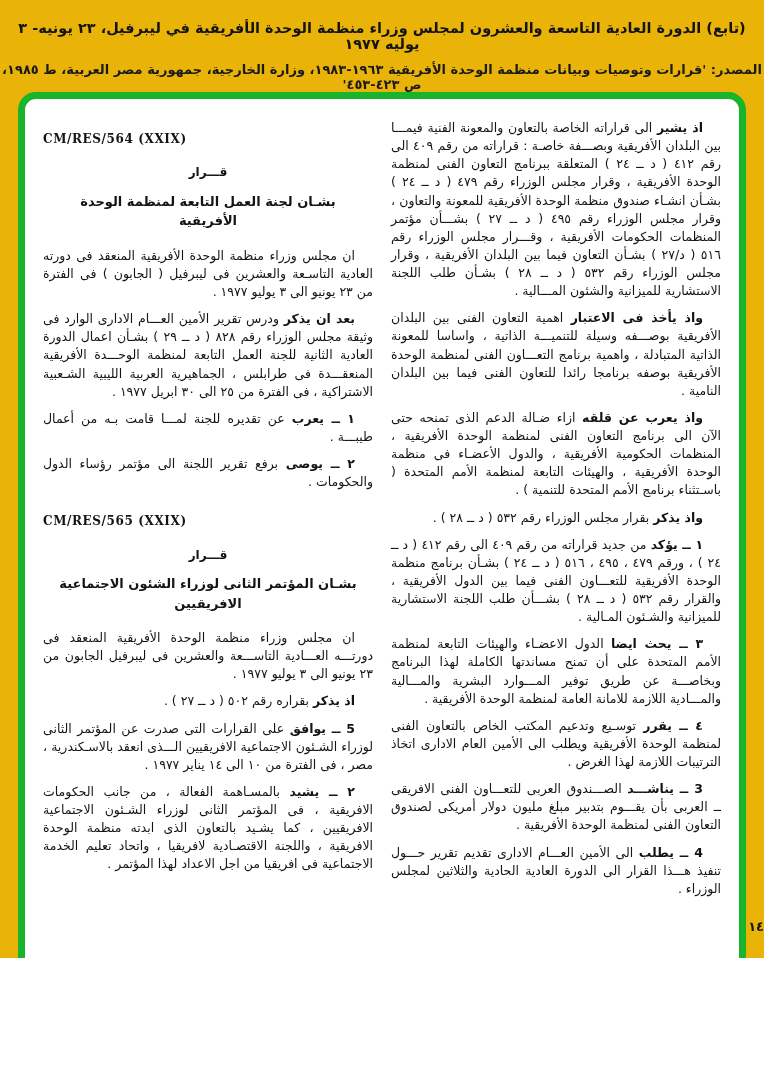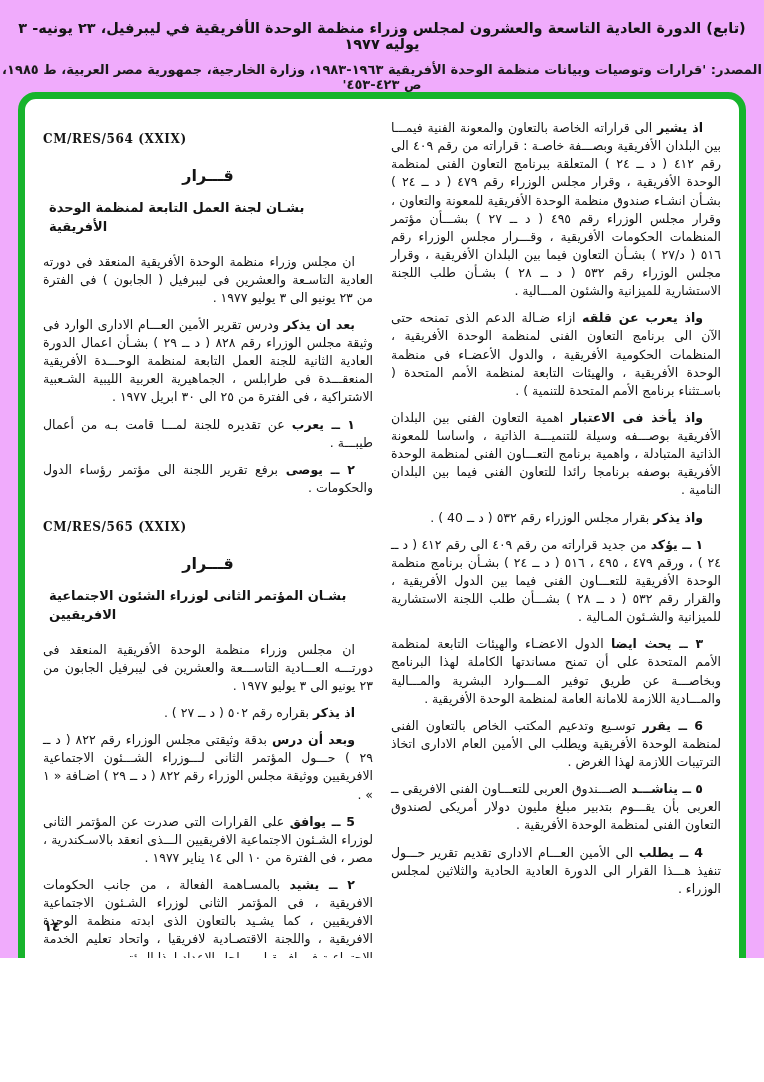"(تابع) الدورة العادية التاسعة والعشرون" .page { background: #f0abfc -> #eab308 }
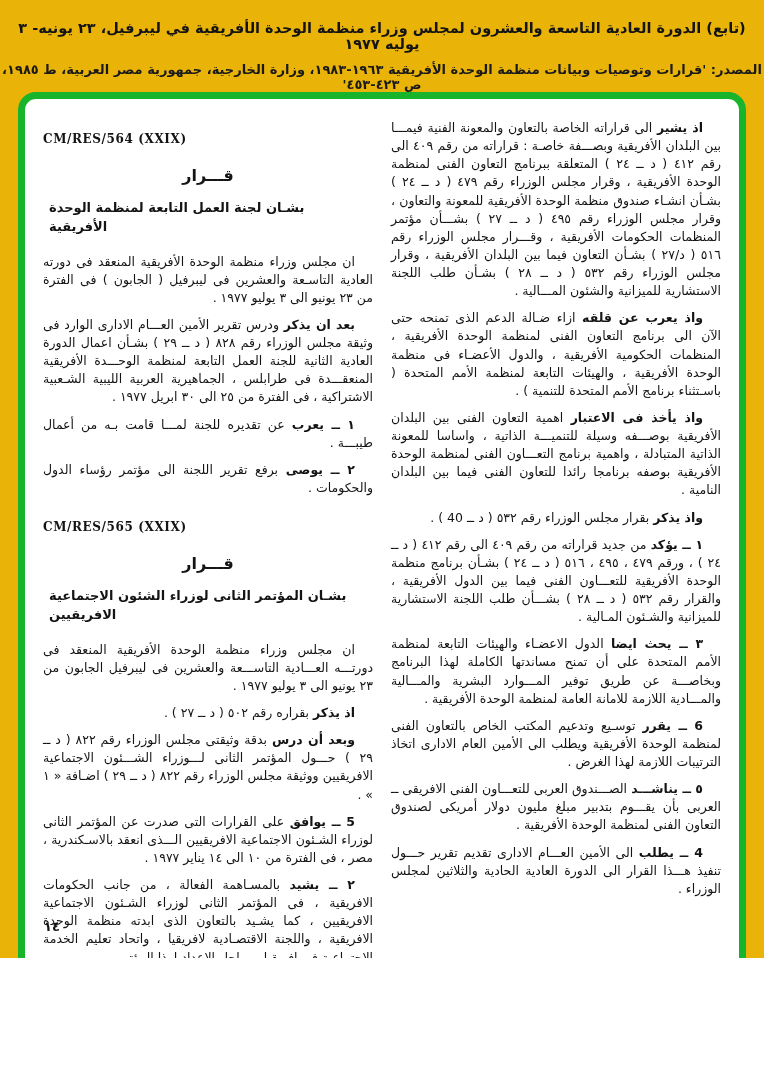"قـــرار" .res-title { font-size: 16px -> 12px }
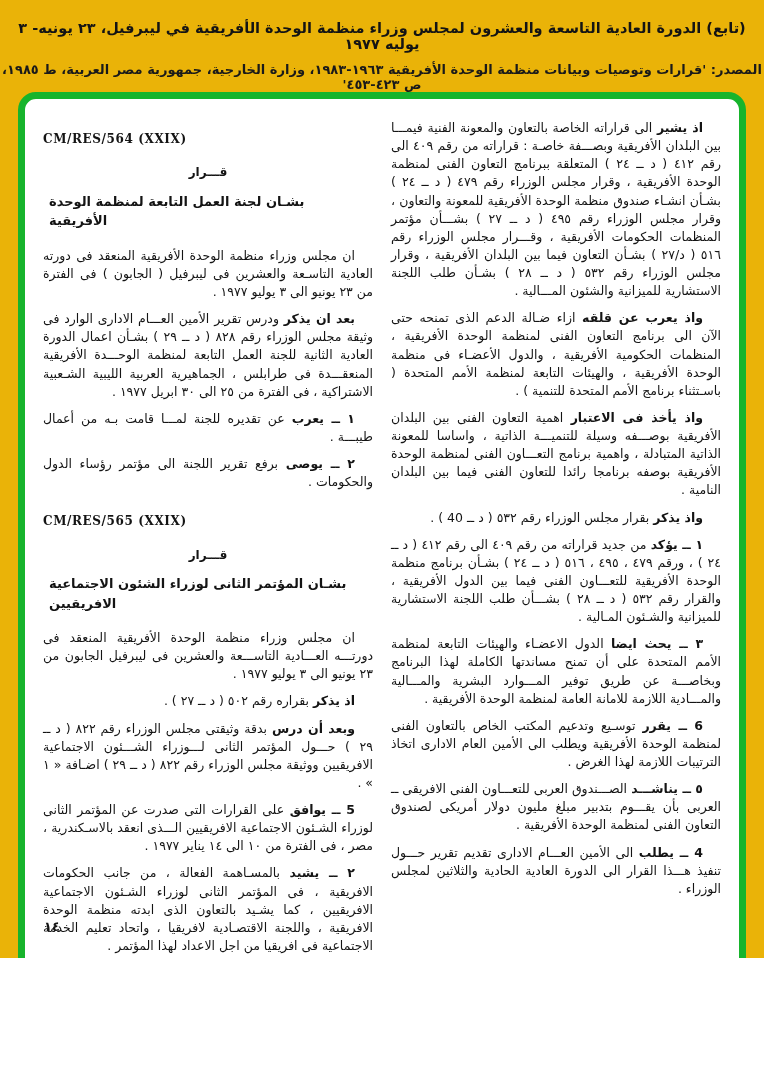"بشـان لجنة العمل التابعة لمنظمة" .res-subtitle { text-align: left -> center }
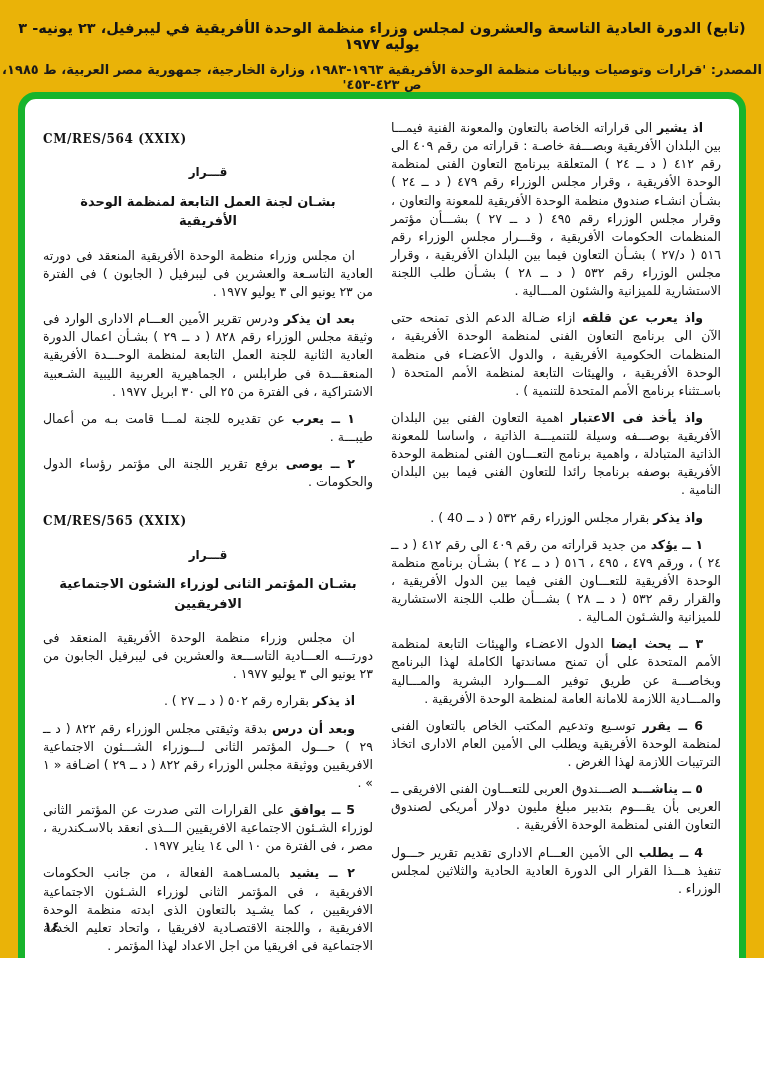"واذ يعرب عن قلقه ازاء" p.par { order: before "واذ يأخذ فى الاعتبار اهمية" -> after "واذ يأخذ فى الاعتبار اهمية" }
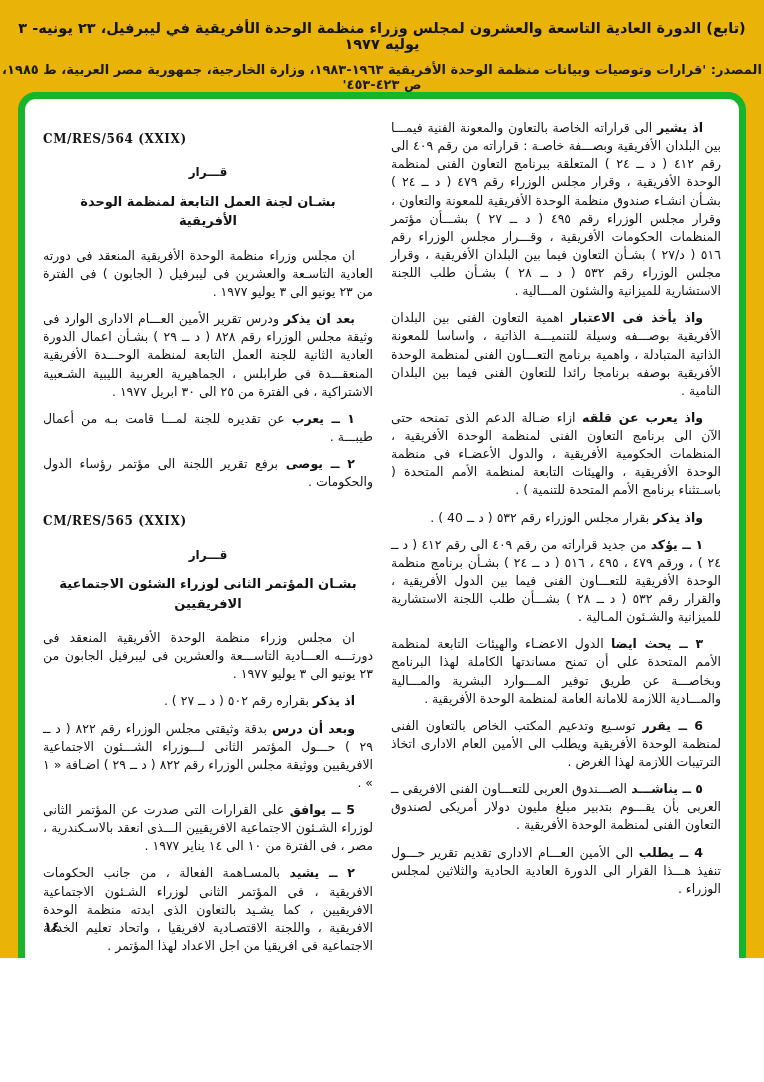"بقرار مجلس الوزراء رقم ٥٣٢" span { text: 40 -> ٢٨ }
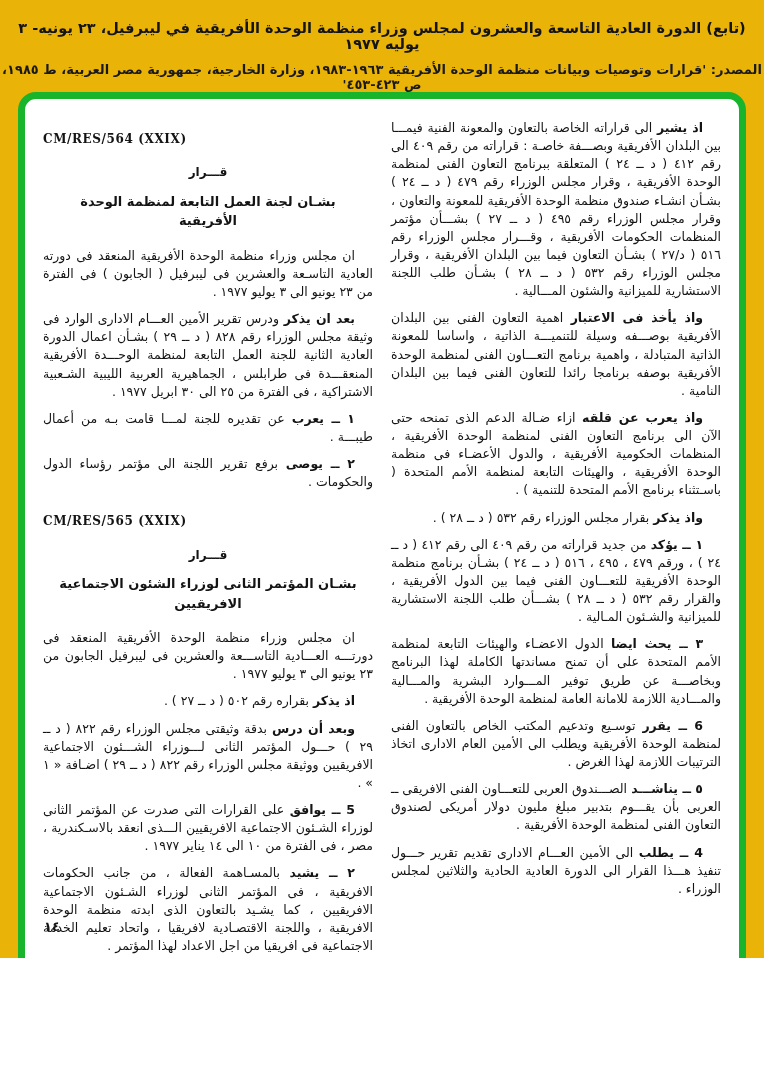"وبعد أن درس بدقة وثيقتى" p.par { html: <p><b>وبعد أن درس</b><span> بدقة وثيقتى مجلس الوزراء رقم ٨٢٢ ( د ــ ٢٩ ) حـــول المؤتمر الثانى لـــوزراء الشـــئون الاجتماعية الافريقيين ووثيقة مجلس الوزراء رقم ٨٢٢ ( د ــ ٢٩ ) اضـافة « ١ » .</span></p> -> none }
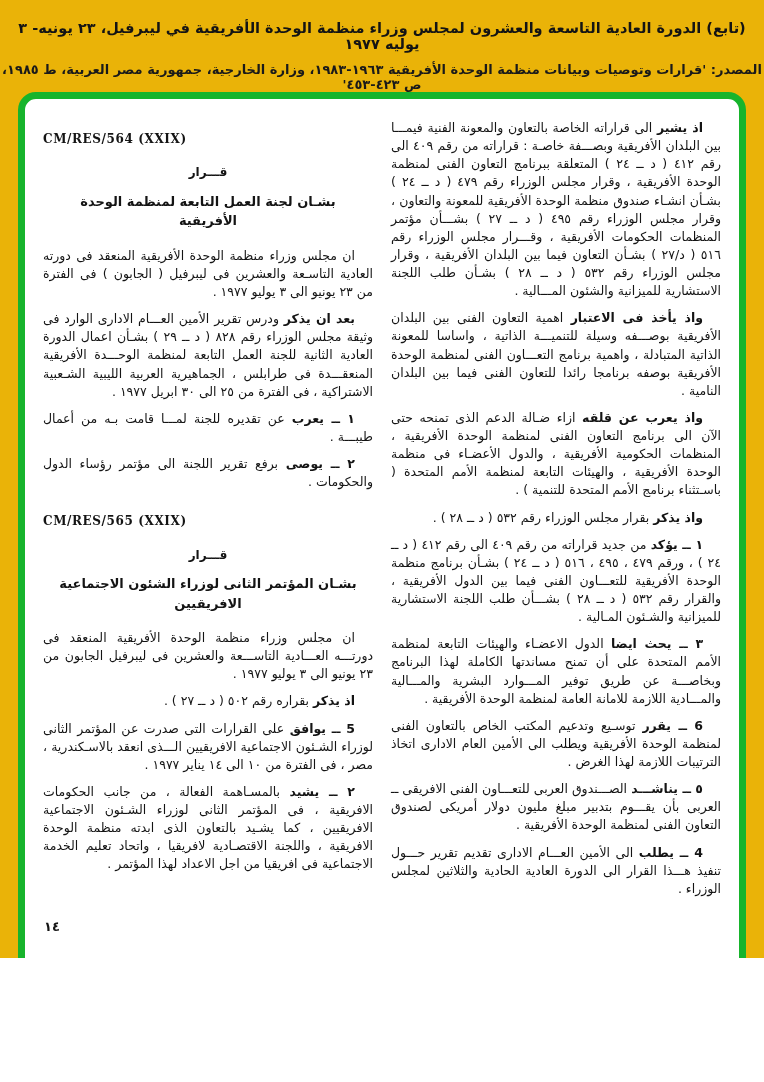"6 ــ يقرر" b.lead { text: 6 -> ٤ }
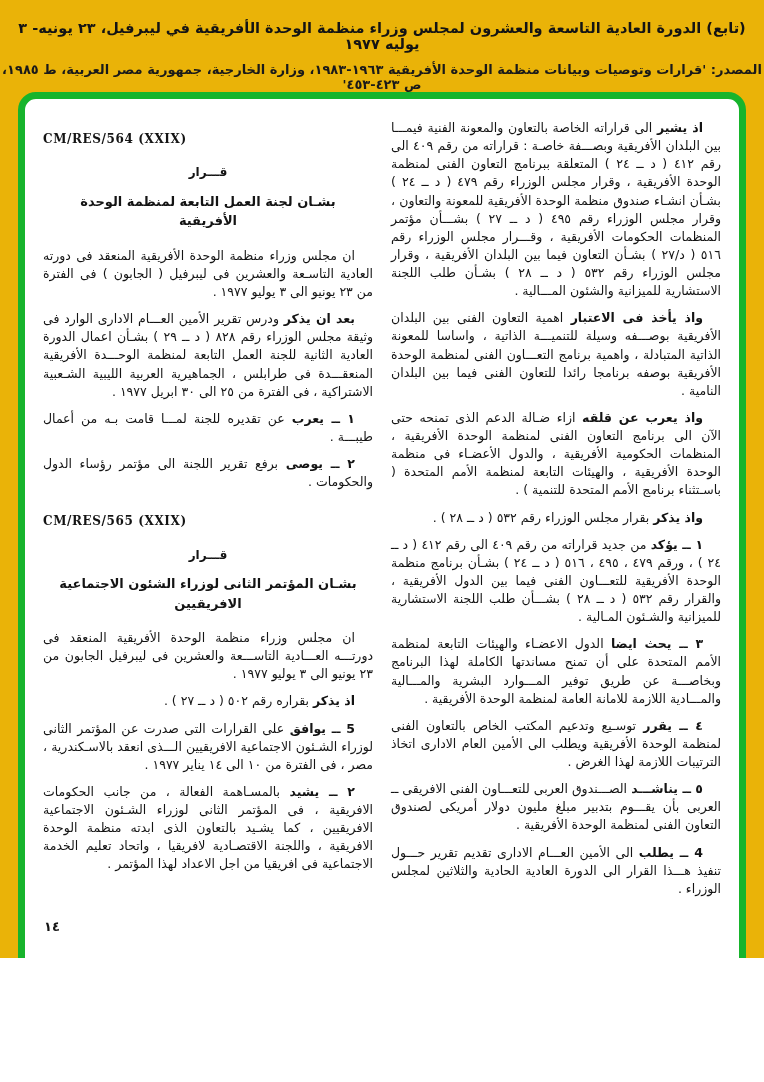"٥ ــ يناشـــد" b.lead { text: ٥ -> 3 }
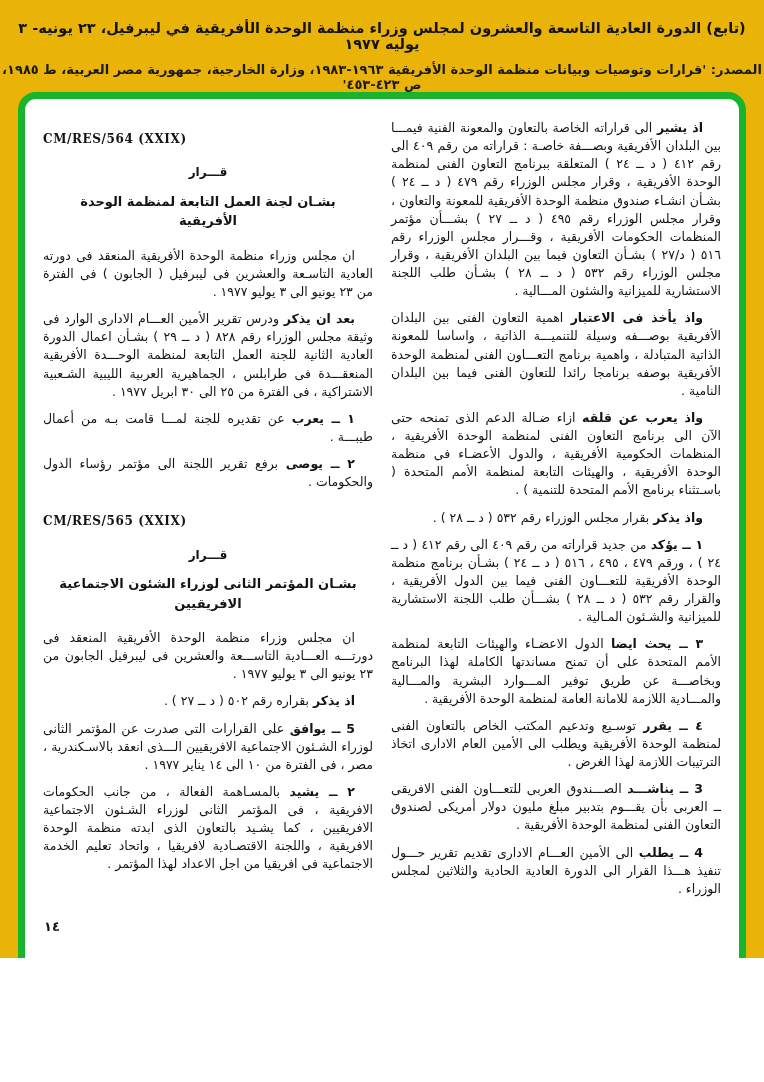"١٤" .page-number { margin-left: 44px -> none; text-align: left -> right }
